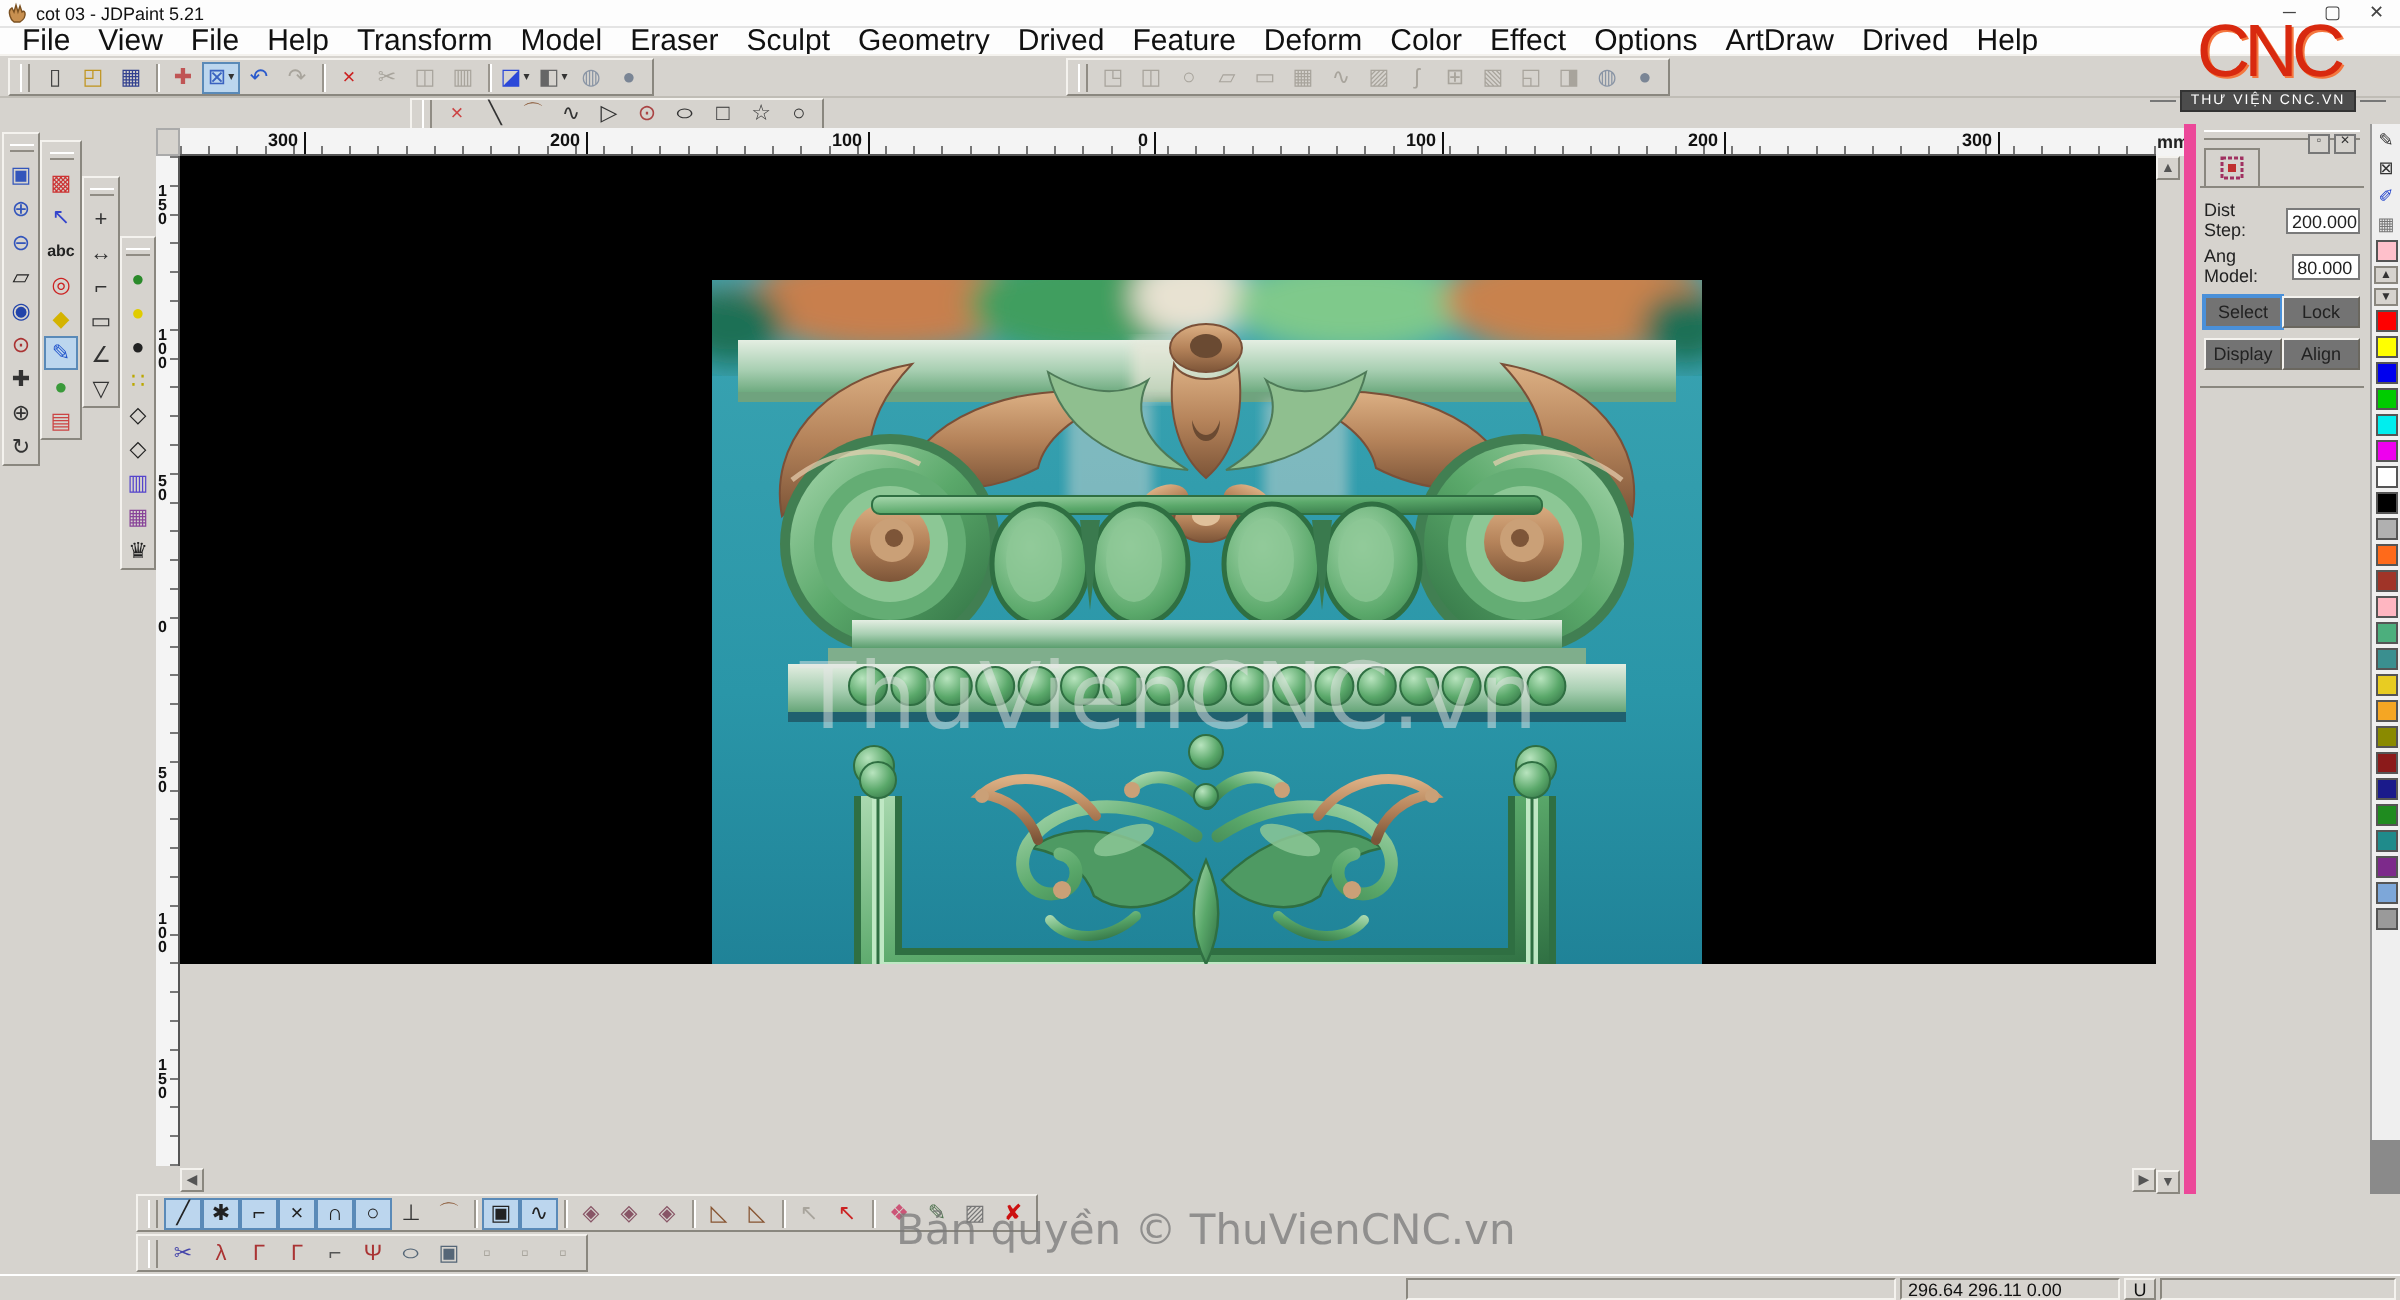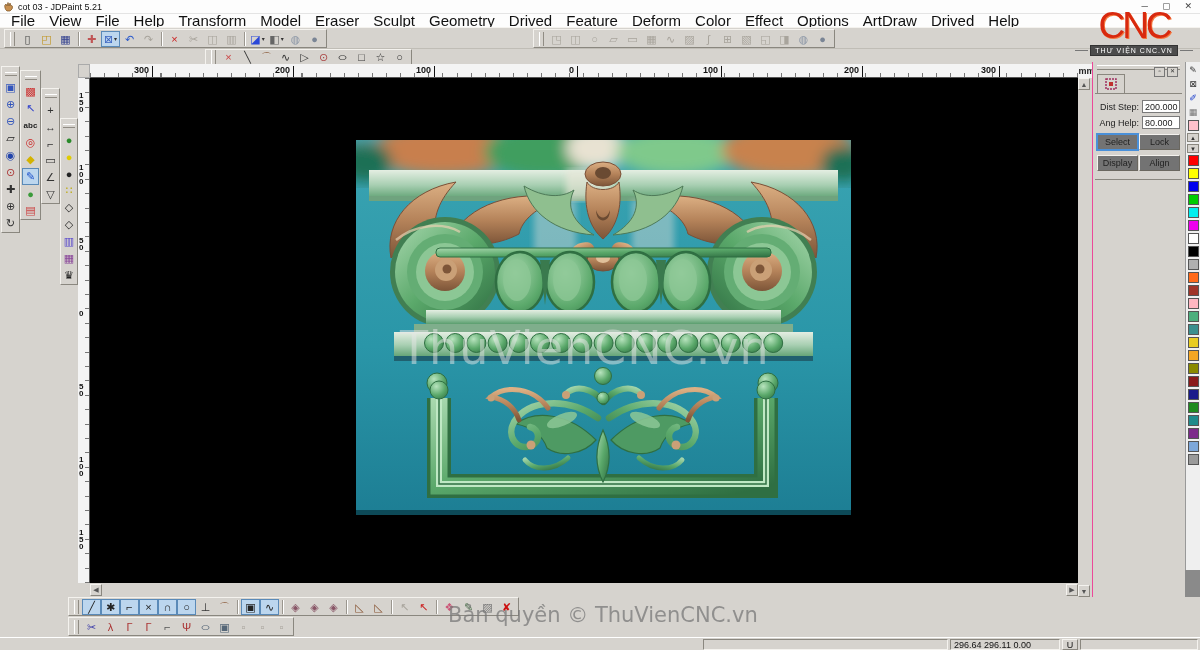"Dist Step:" #rpanel { border-left: 1px solid #ec4899 -> 6px solid #ec4899 }
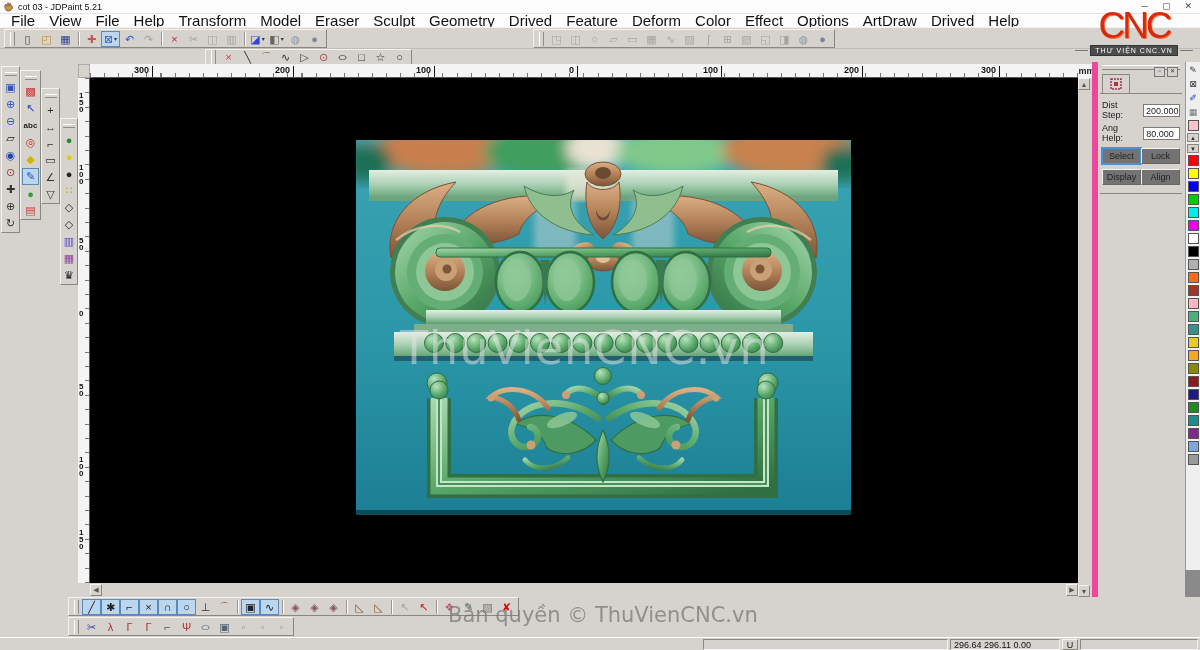"Ang Help:" label { text: Help -> Model }
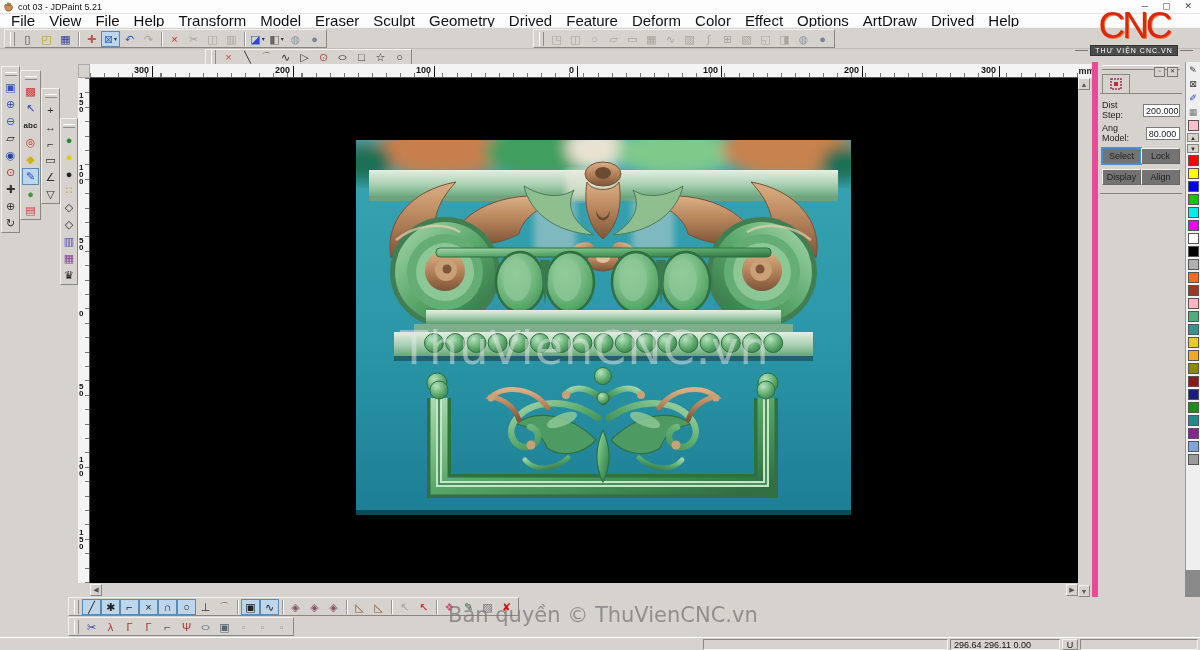"ThuVienCNC.vn" #canvas { height: 505px -> 404px }
